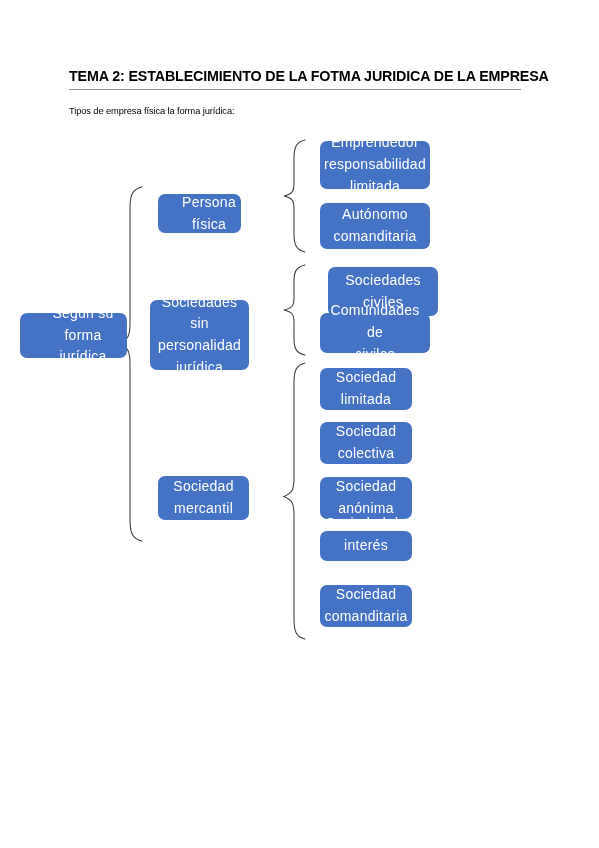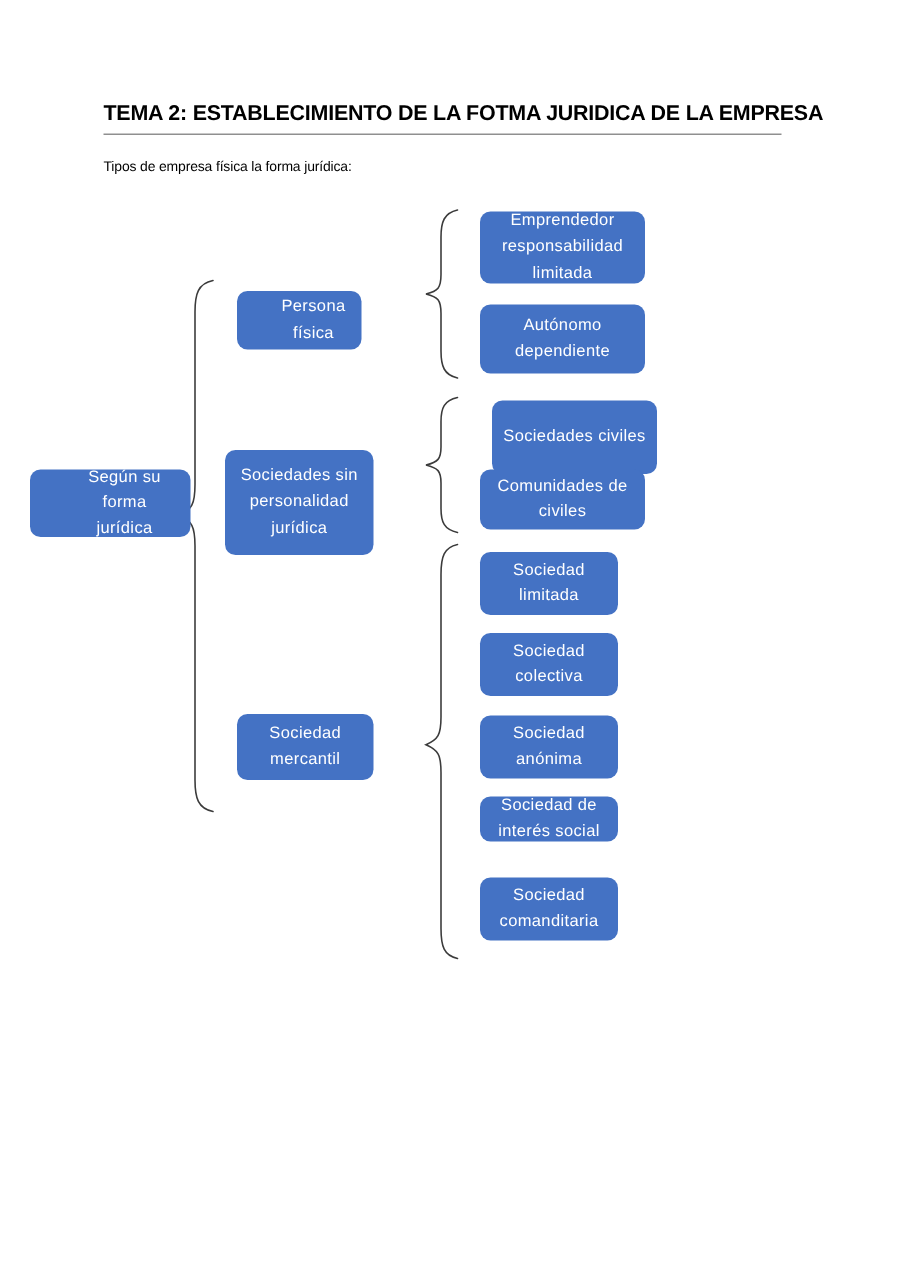"Emprendedor" .node { font-size: 11px -> 14px }
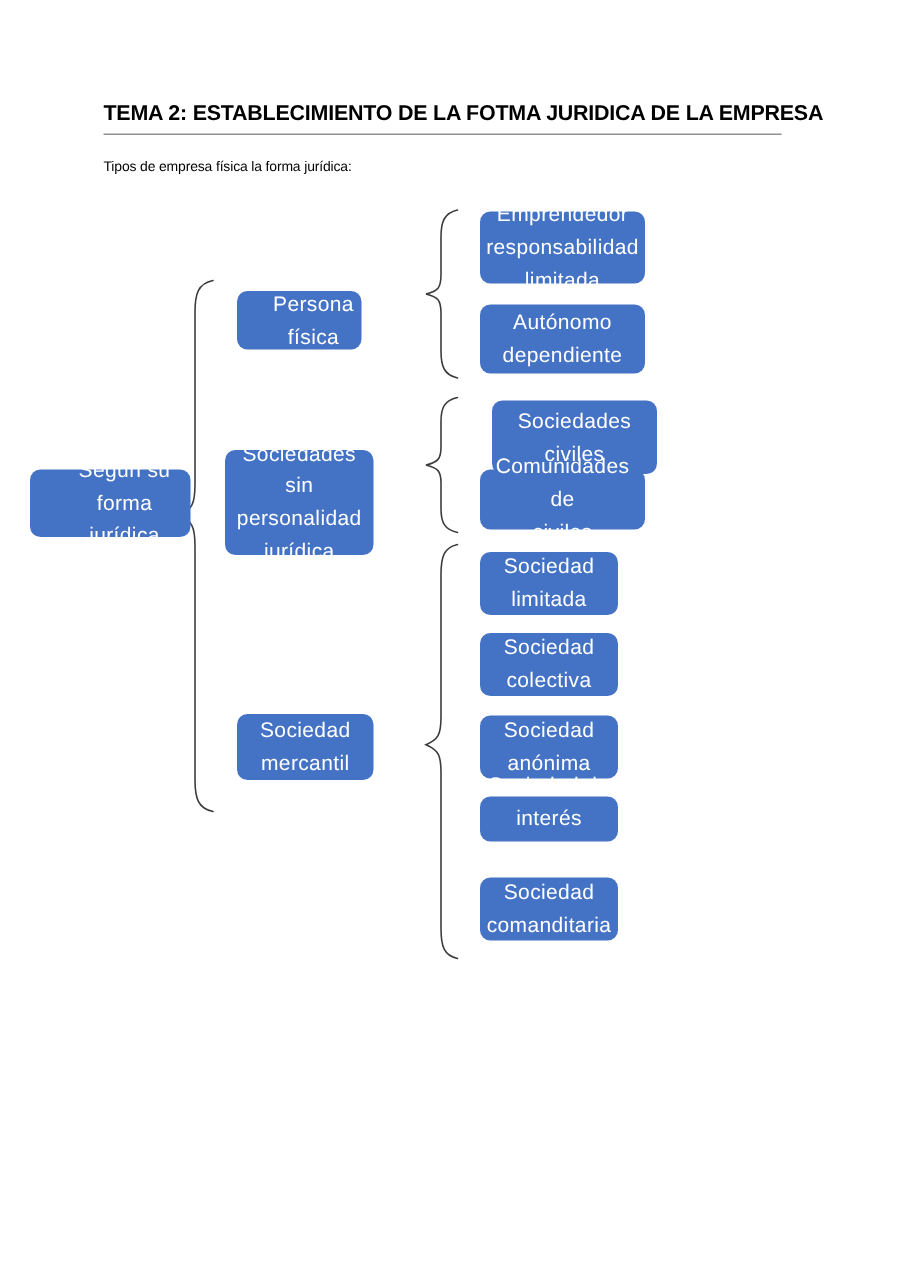"Autónomo" div.node { text: dependiente -> comanditaria }
